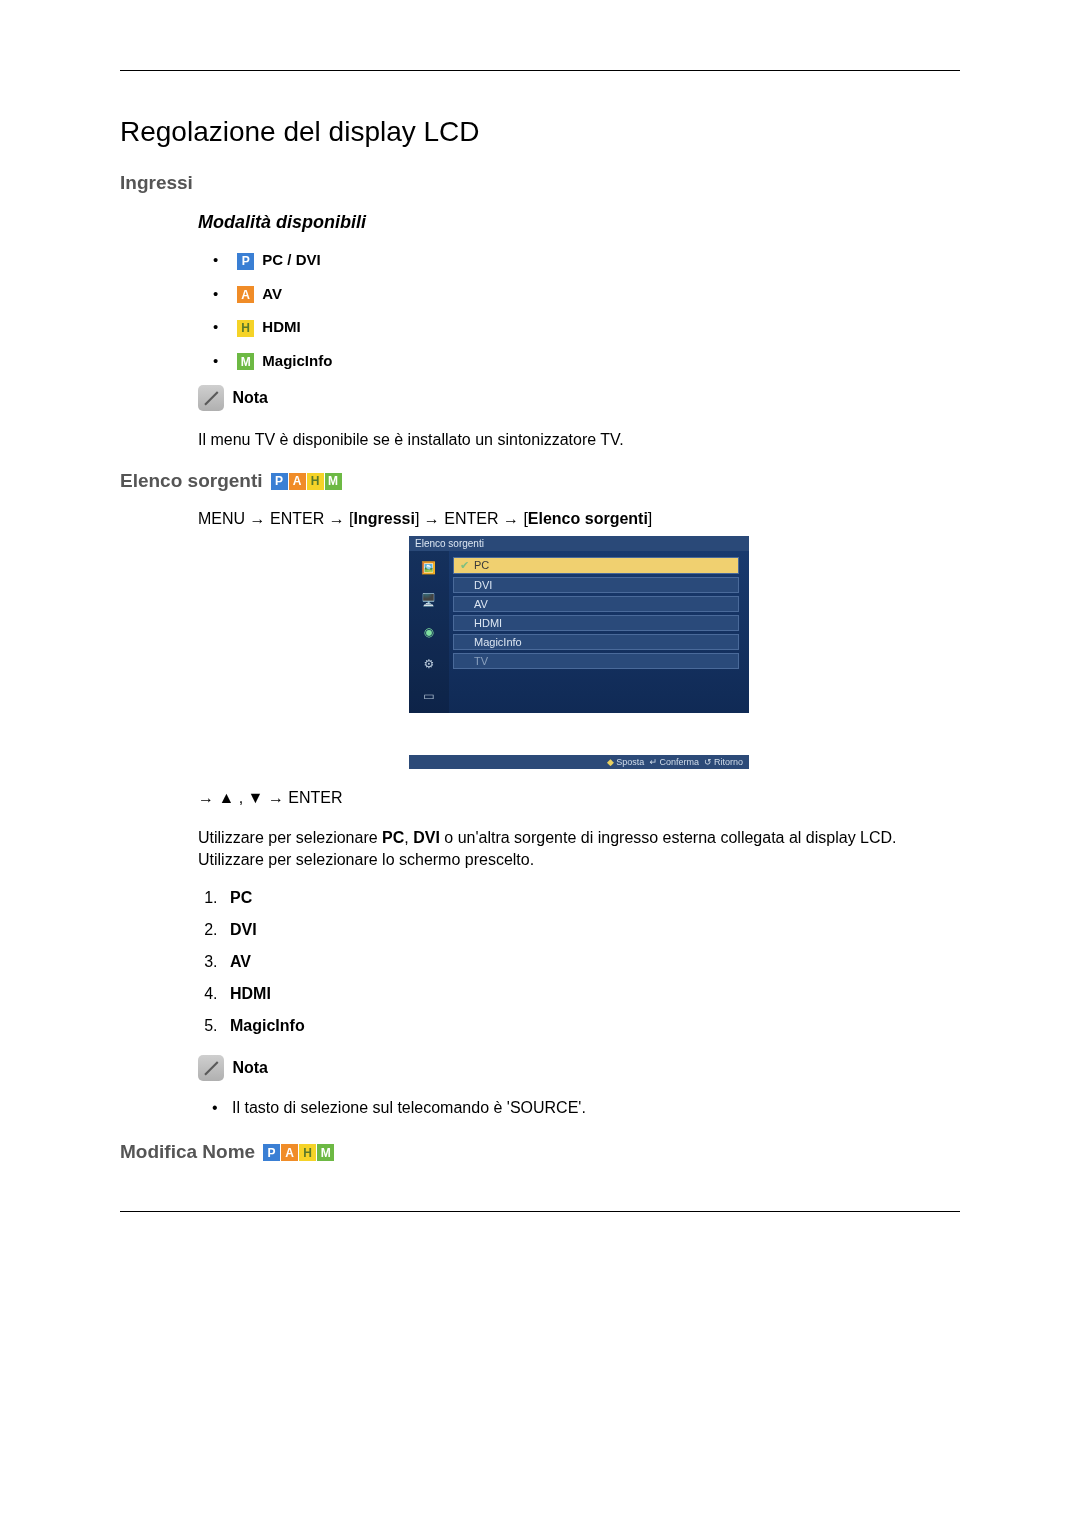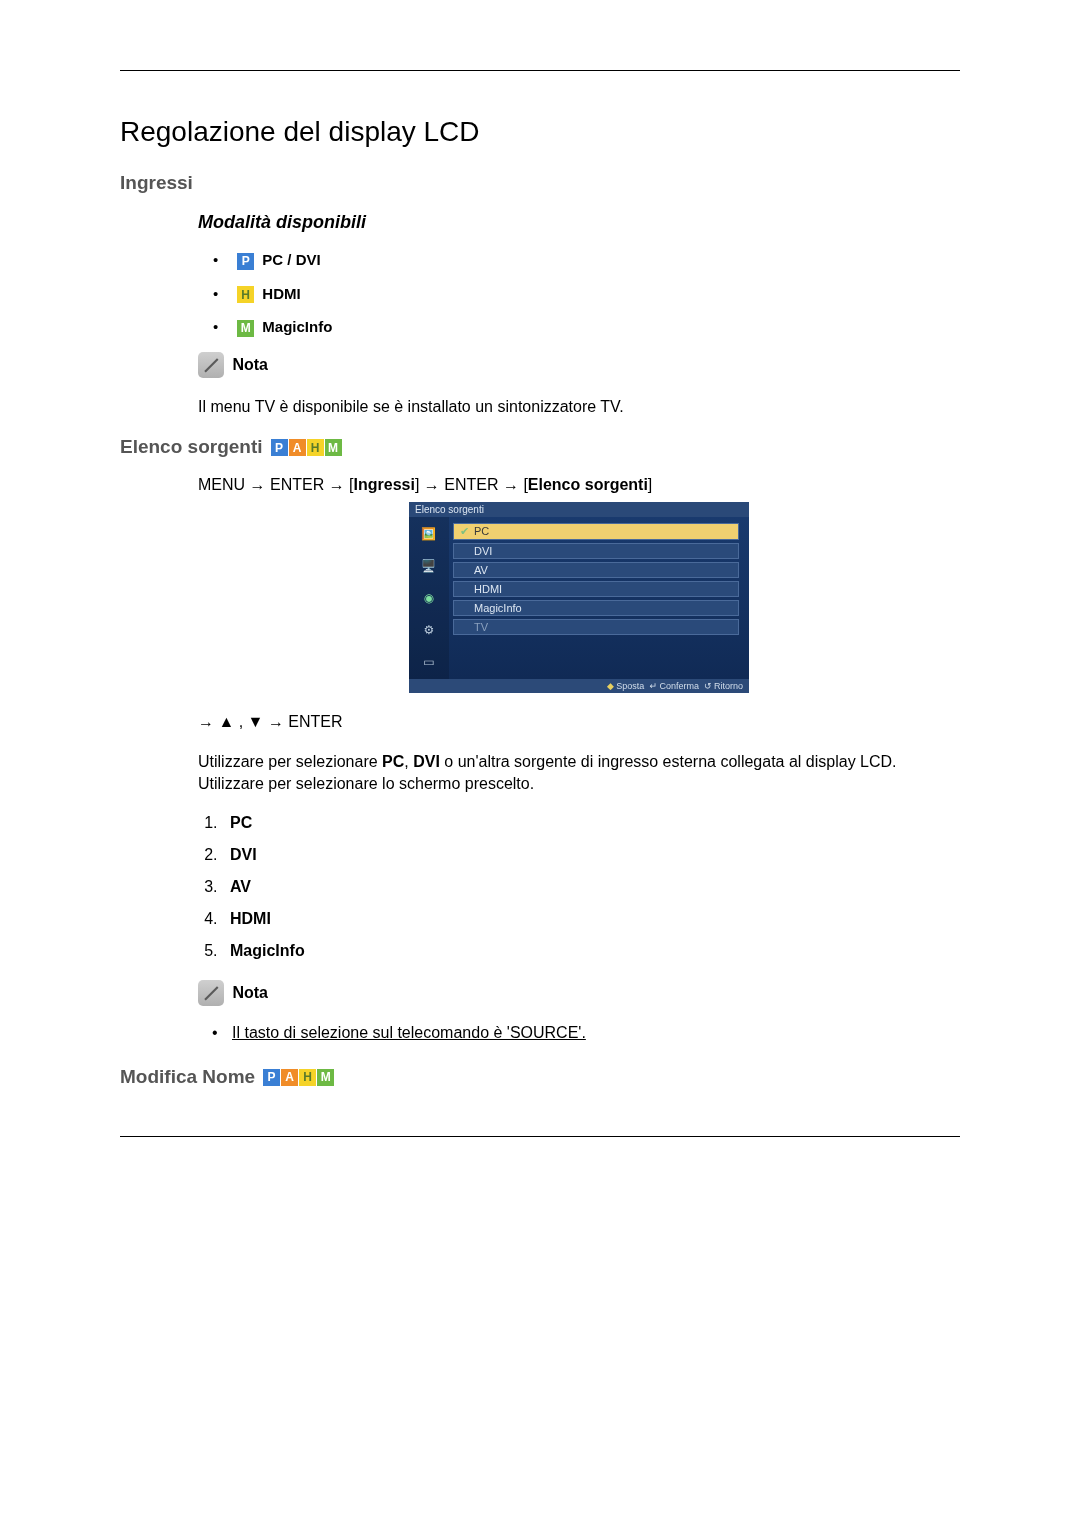"A AV" li { html: none -> <li> <span>A</span> <b>AV</b> </li> }
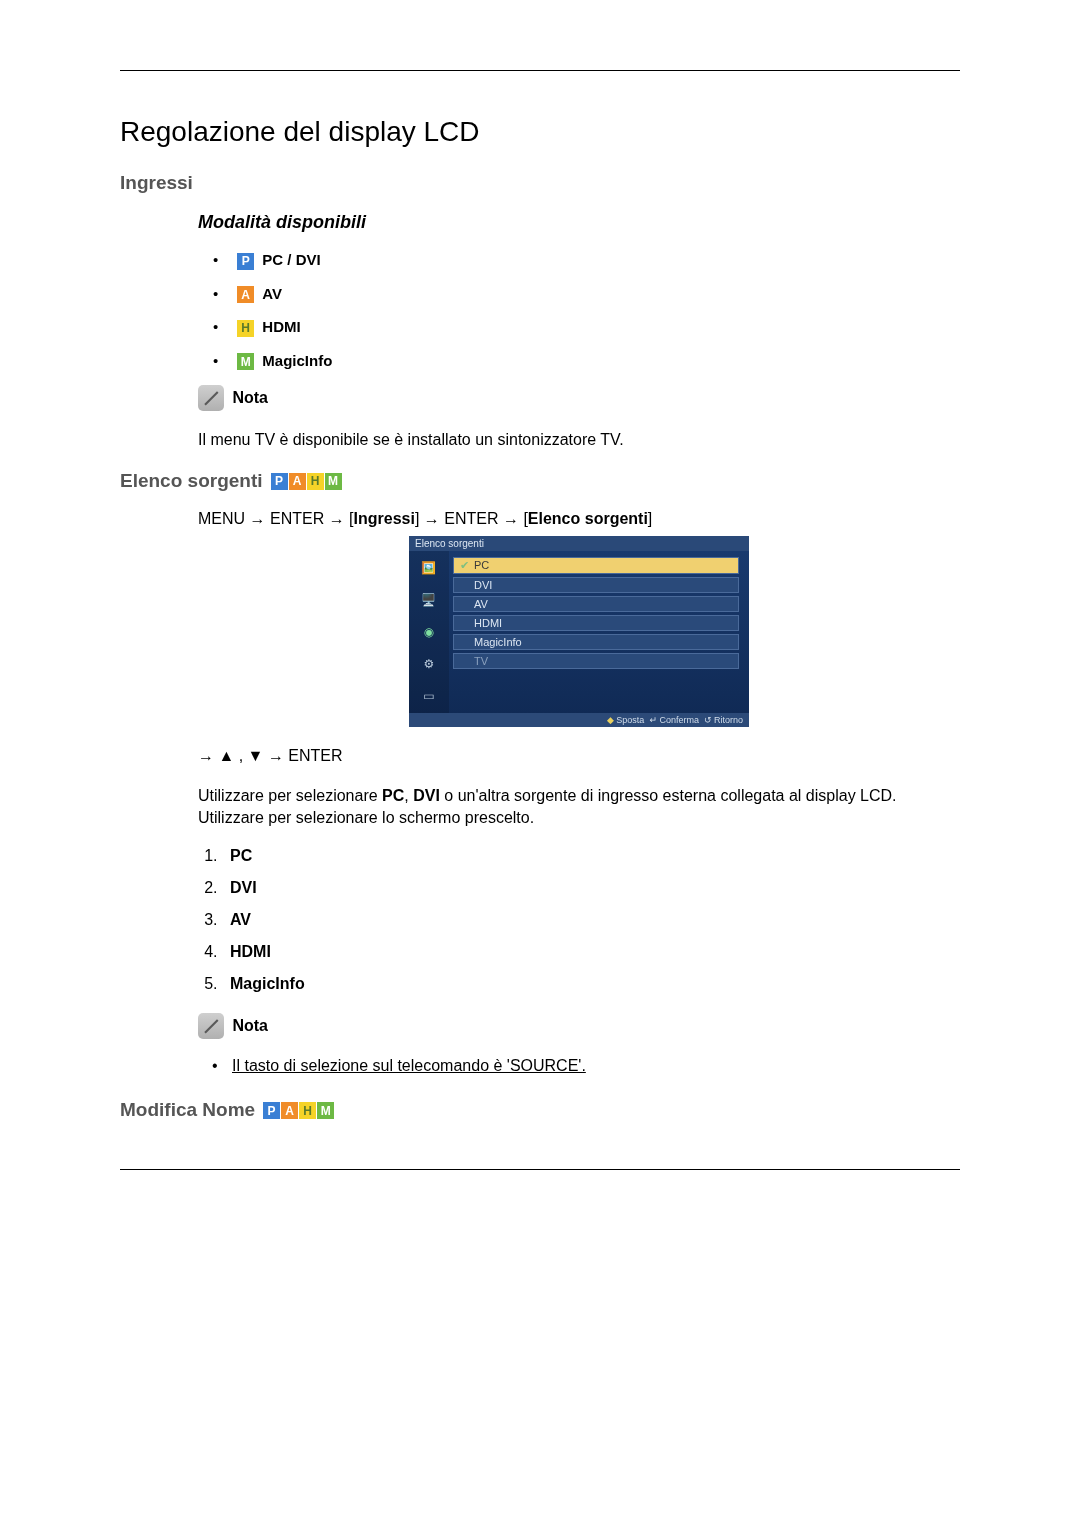"◆ Sposta ↵ Conferma ↺" .osd-footer { margin-top: none -> 42px }
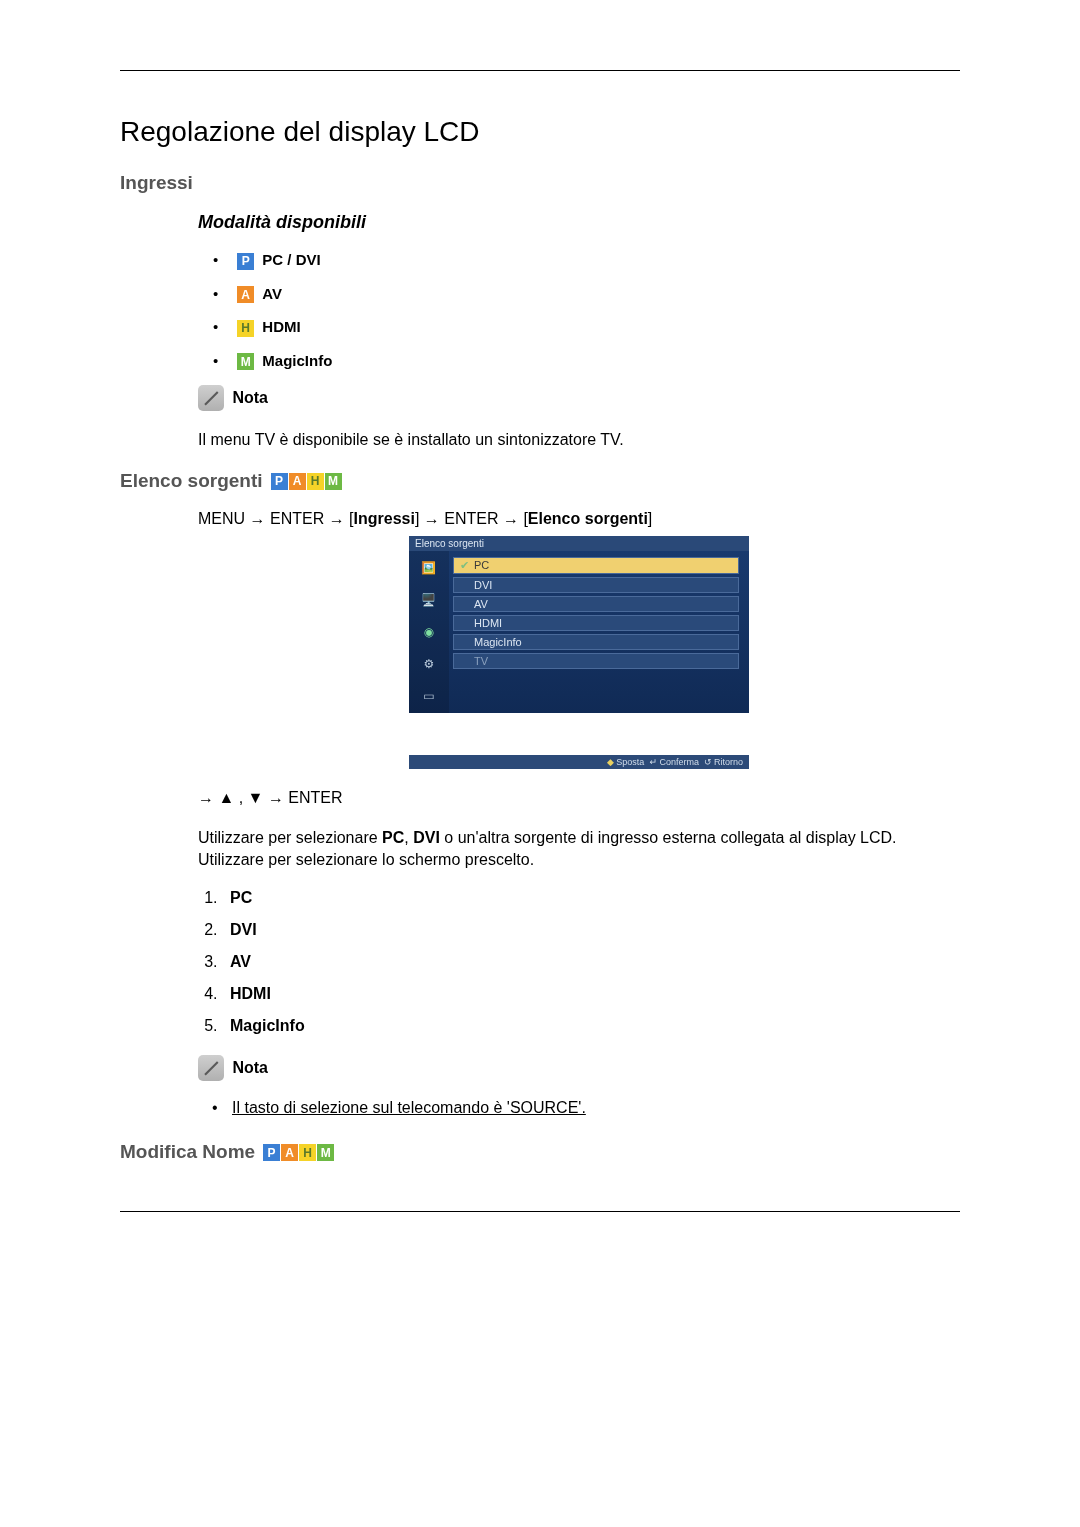"Il tasto di selezione sul" ul.note-bullets li { text-decoration: underline -> none }
